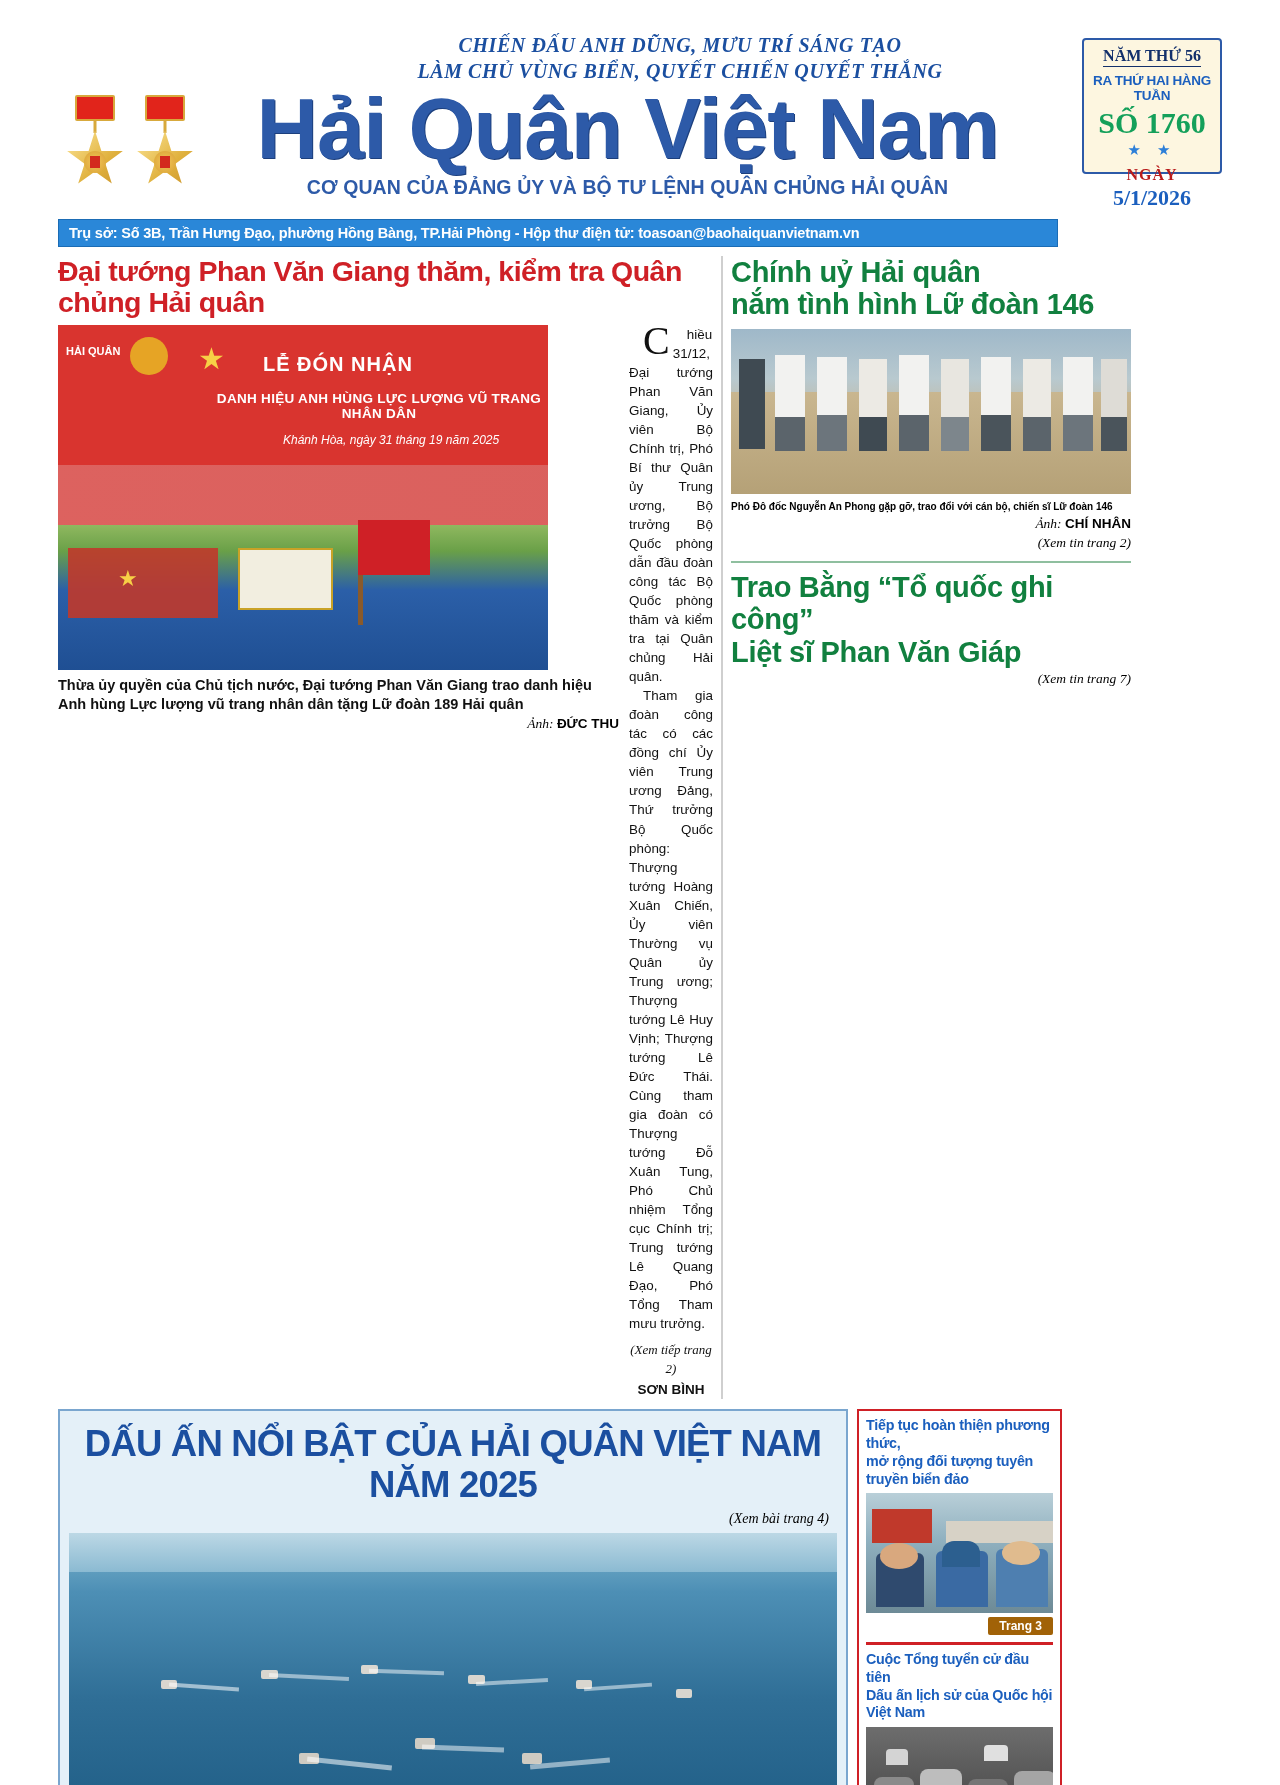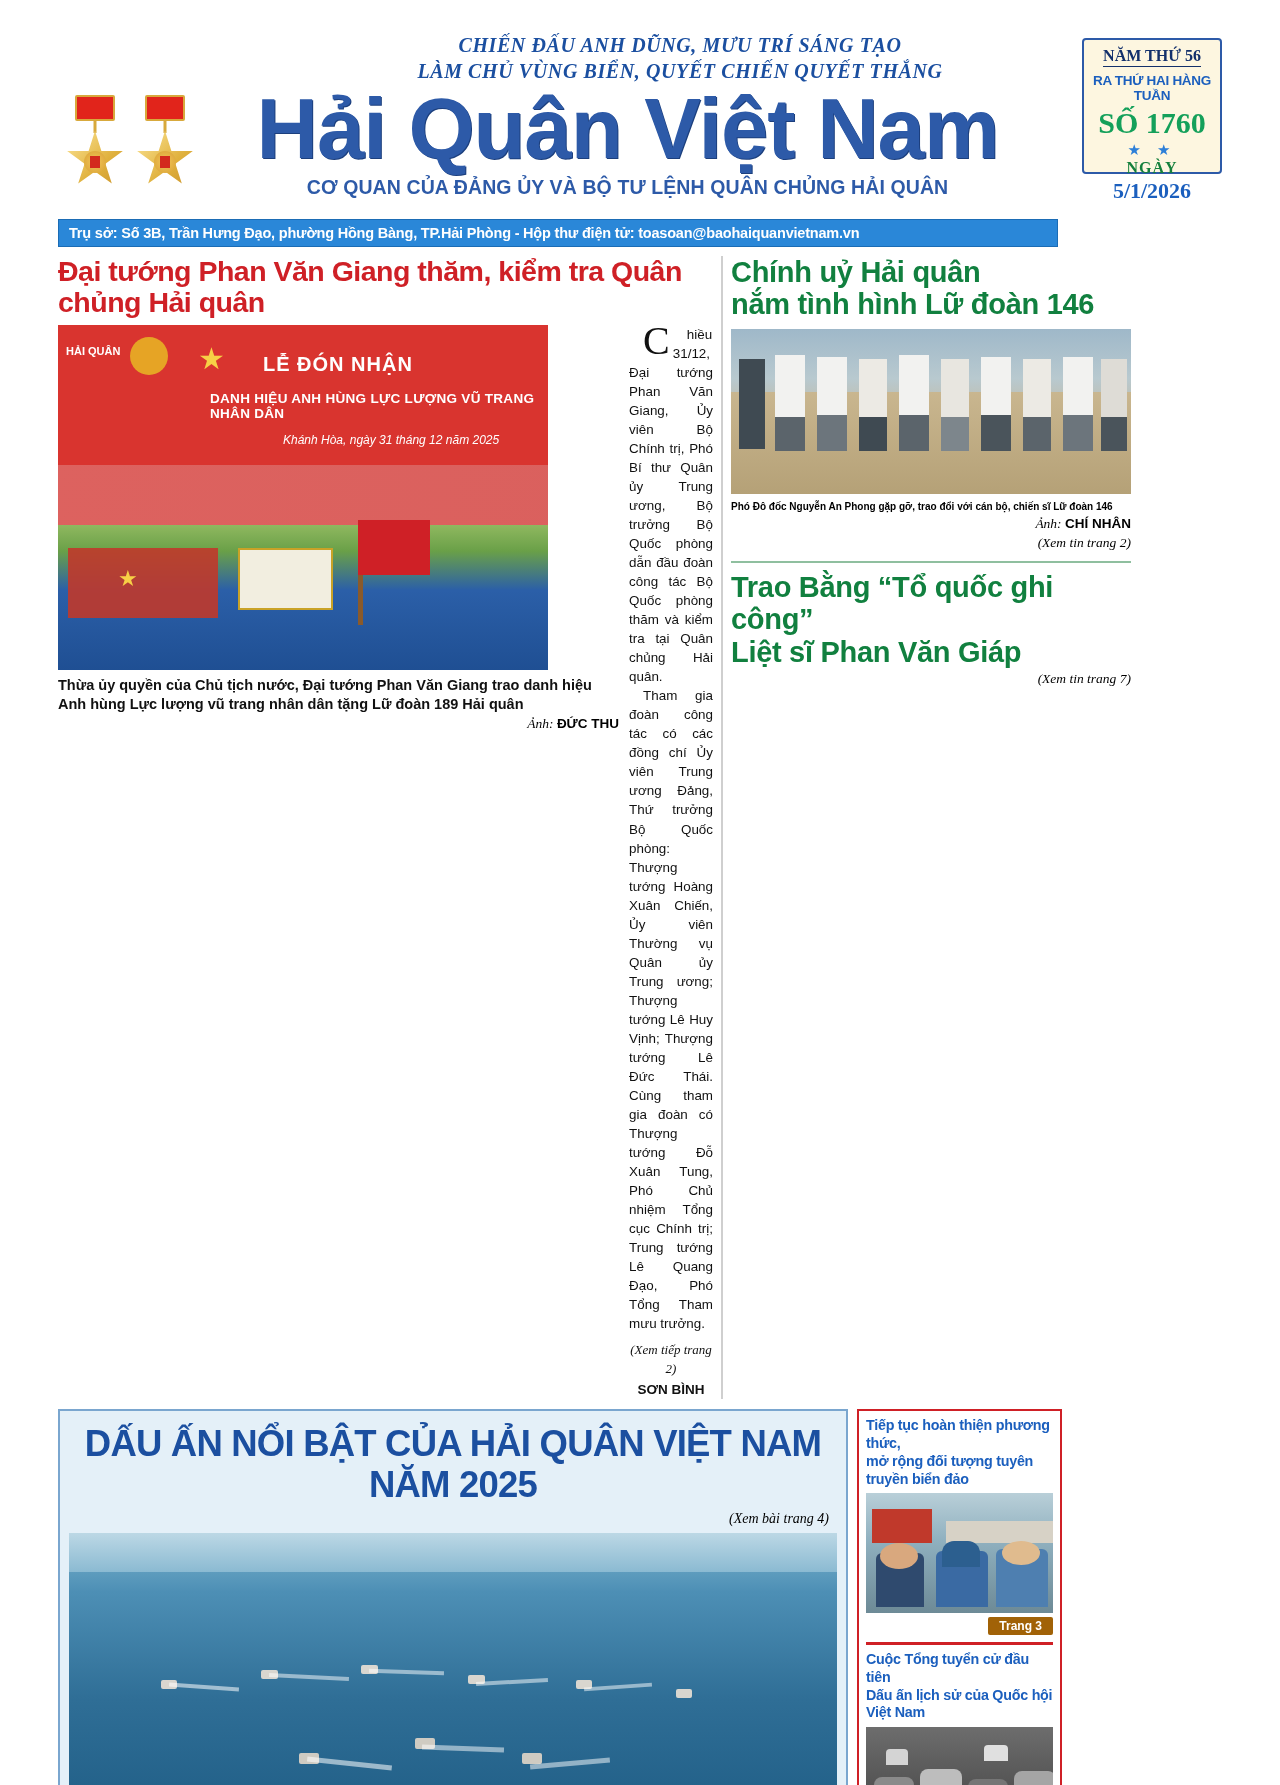"NGÀY" .ib-ngay { color: #15803d -> #b91c1c; margin-top: 0 -> 7px }
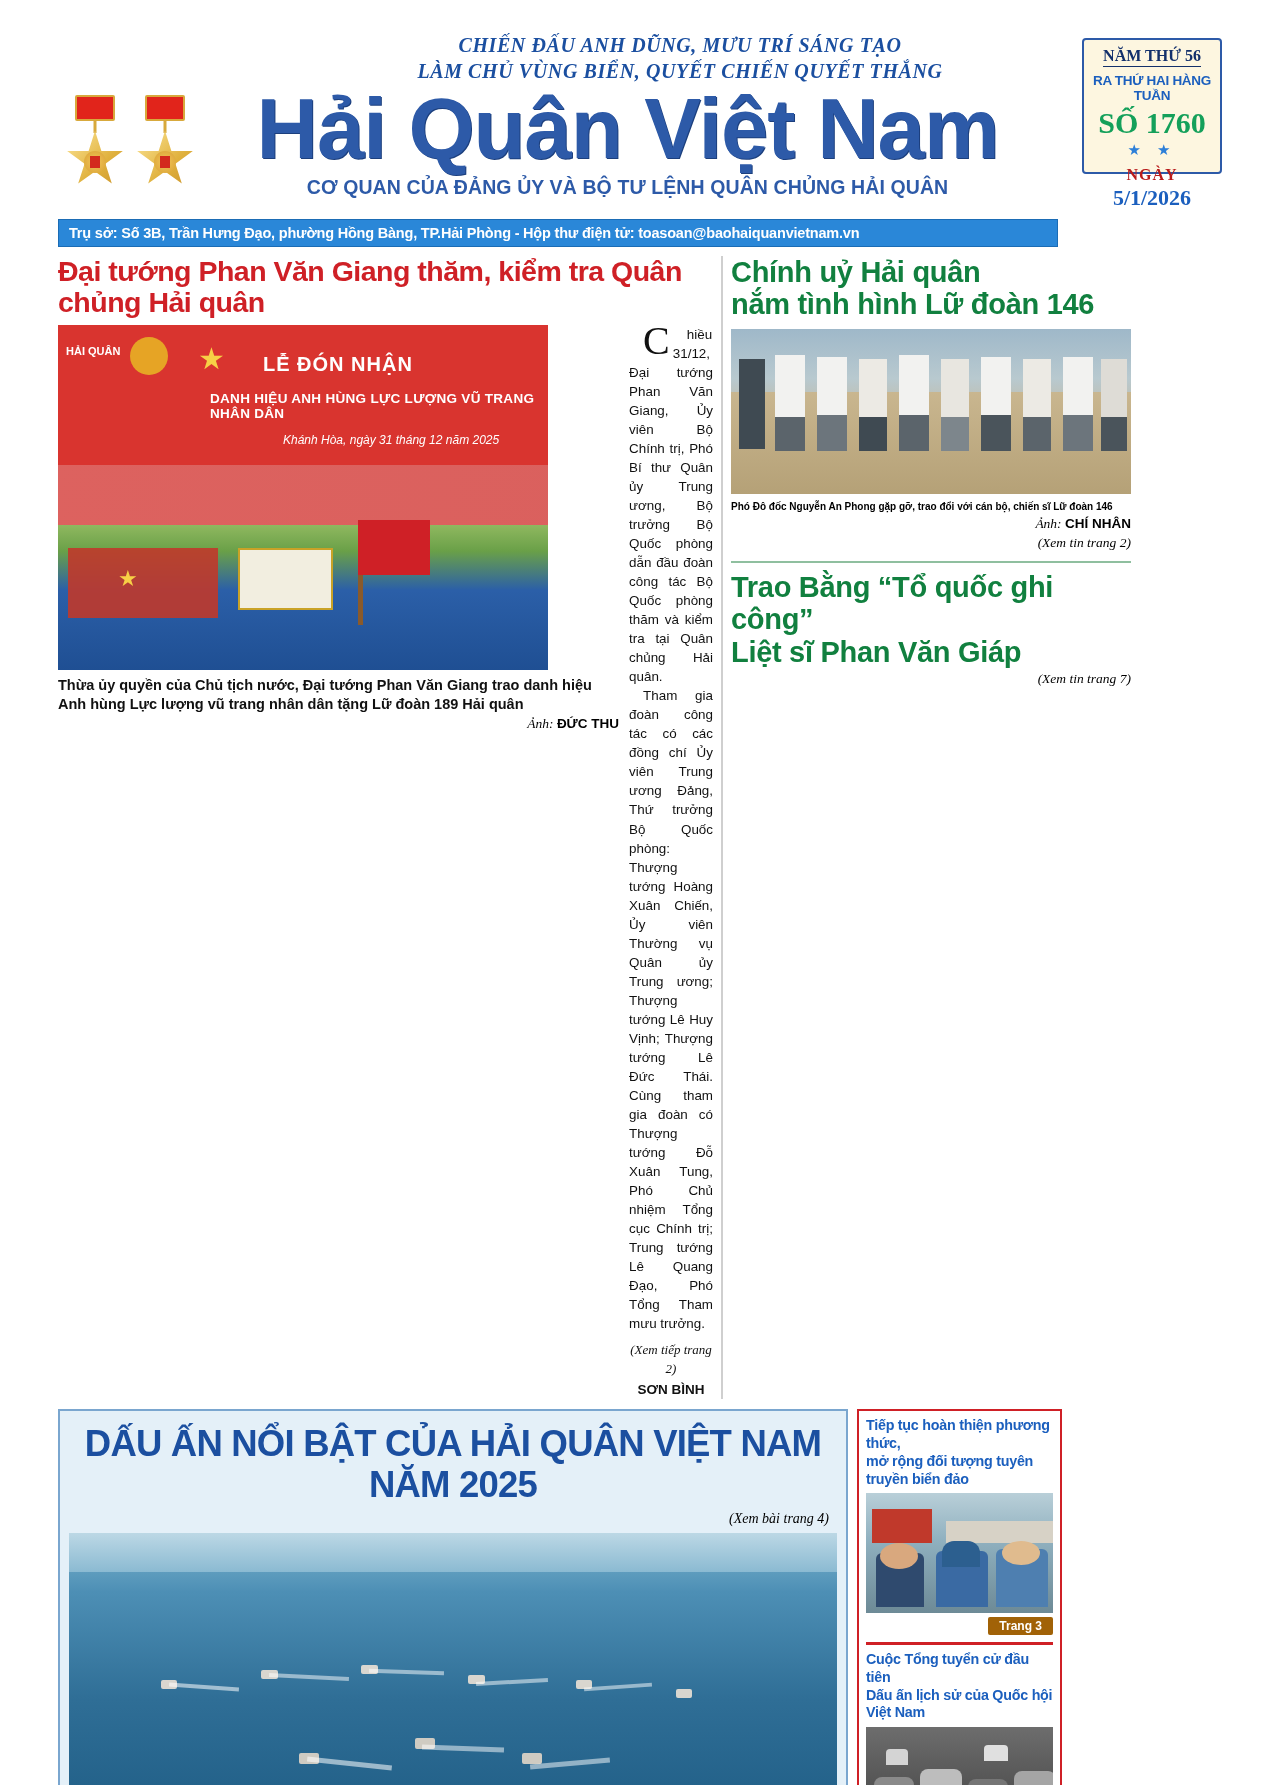"DANH HIỆU ANH HÙNG LỰC" div { text-align: none -> center }
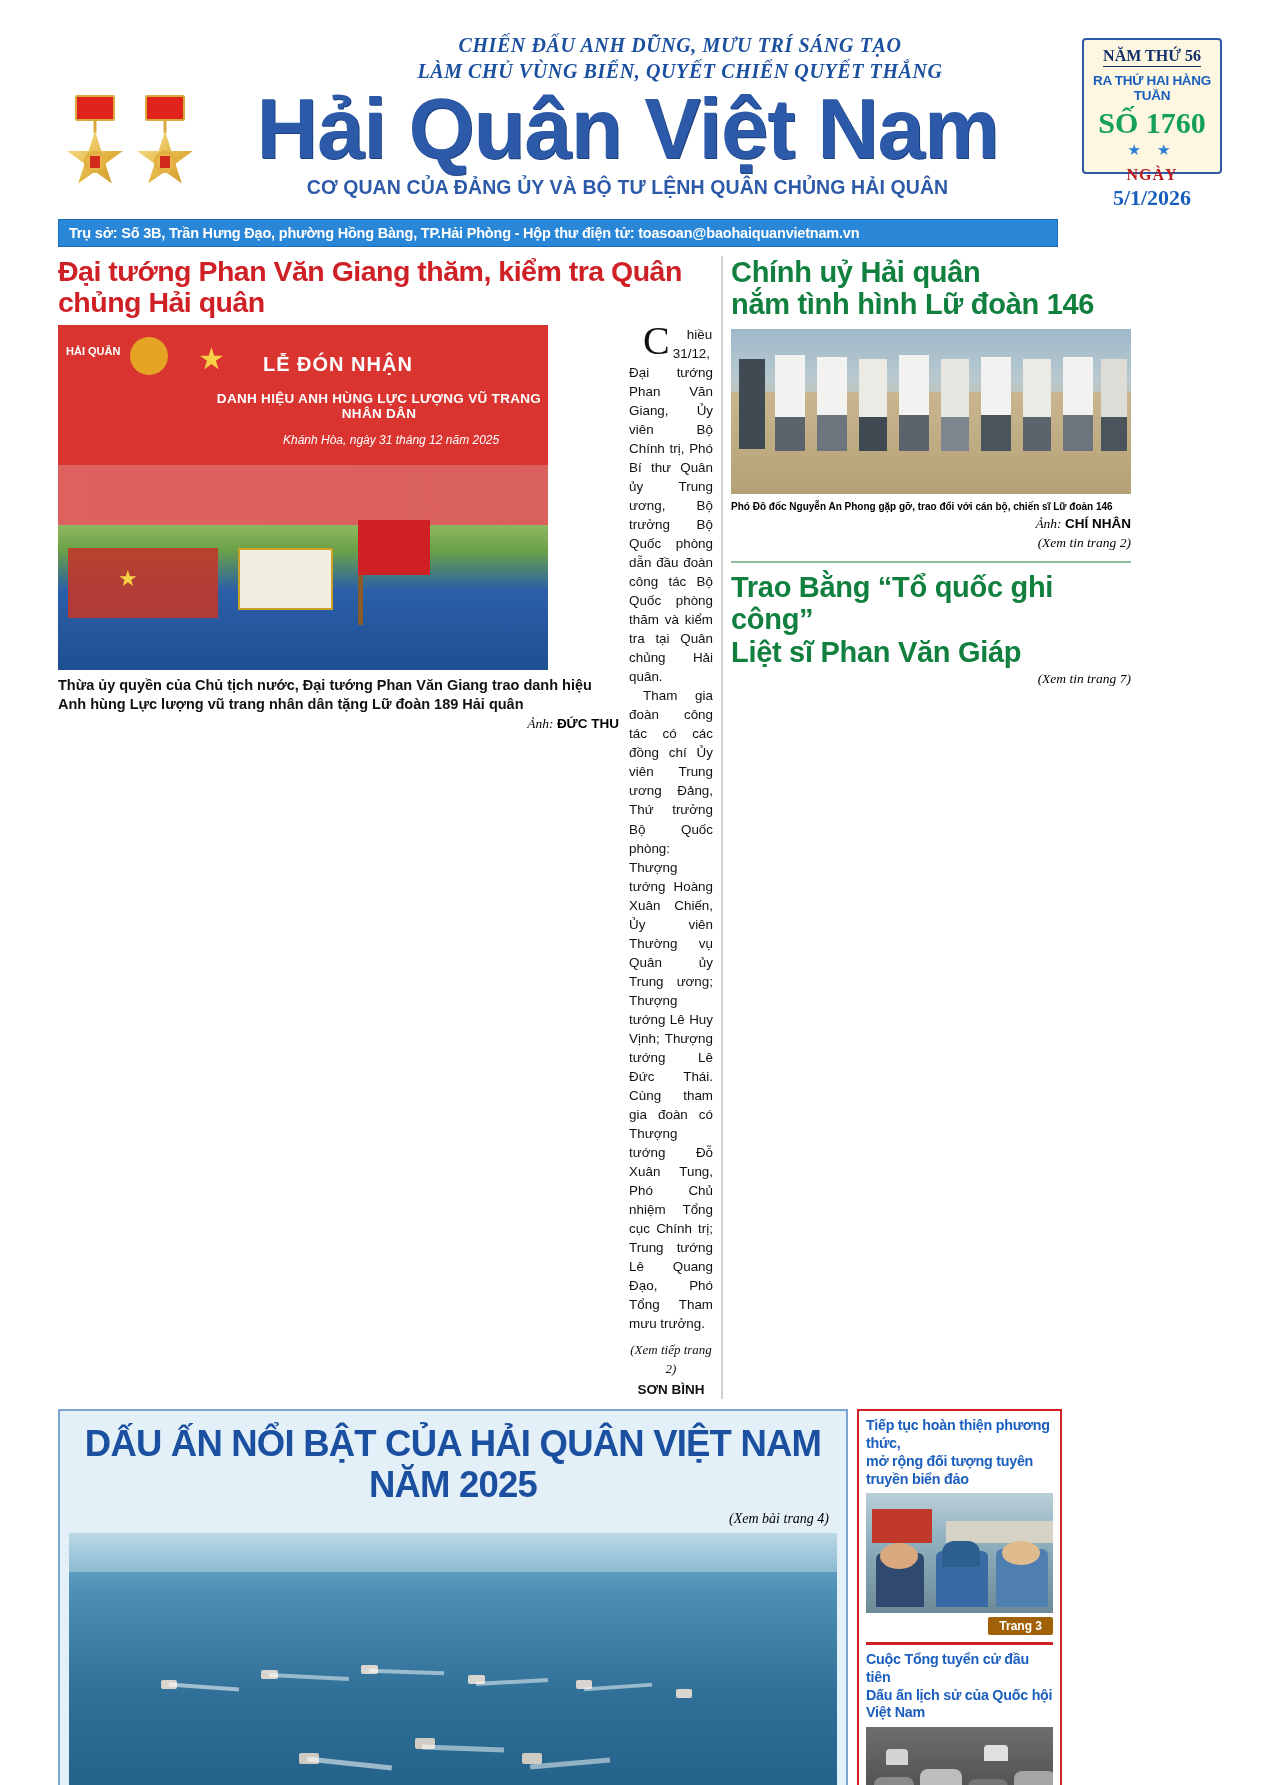"Khánh Hòa, ngày 31 tháng" div { text: 12 -> 19 }
